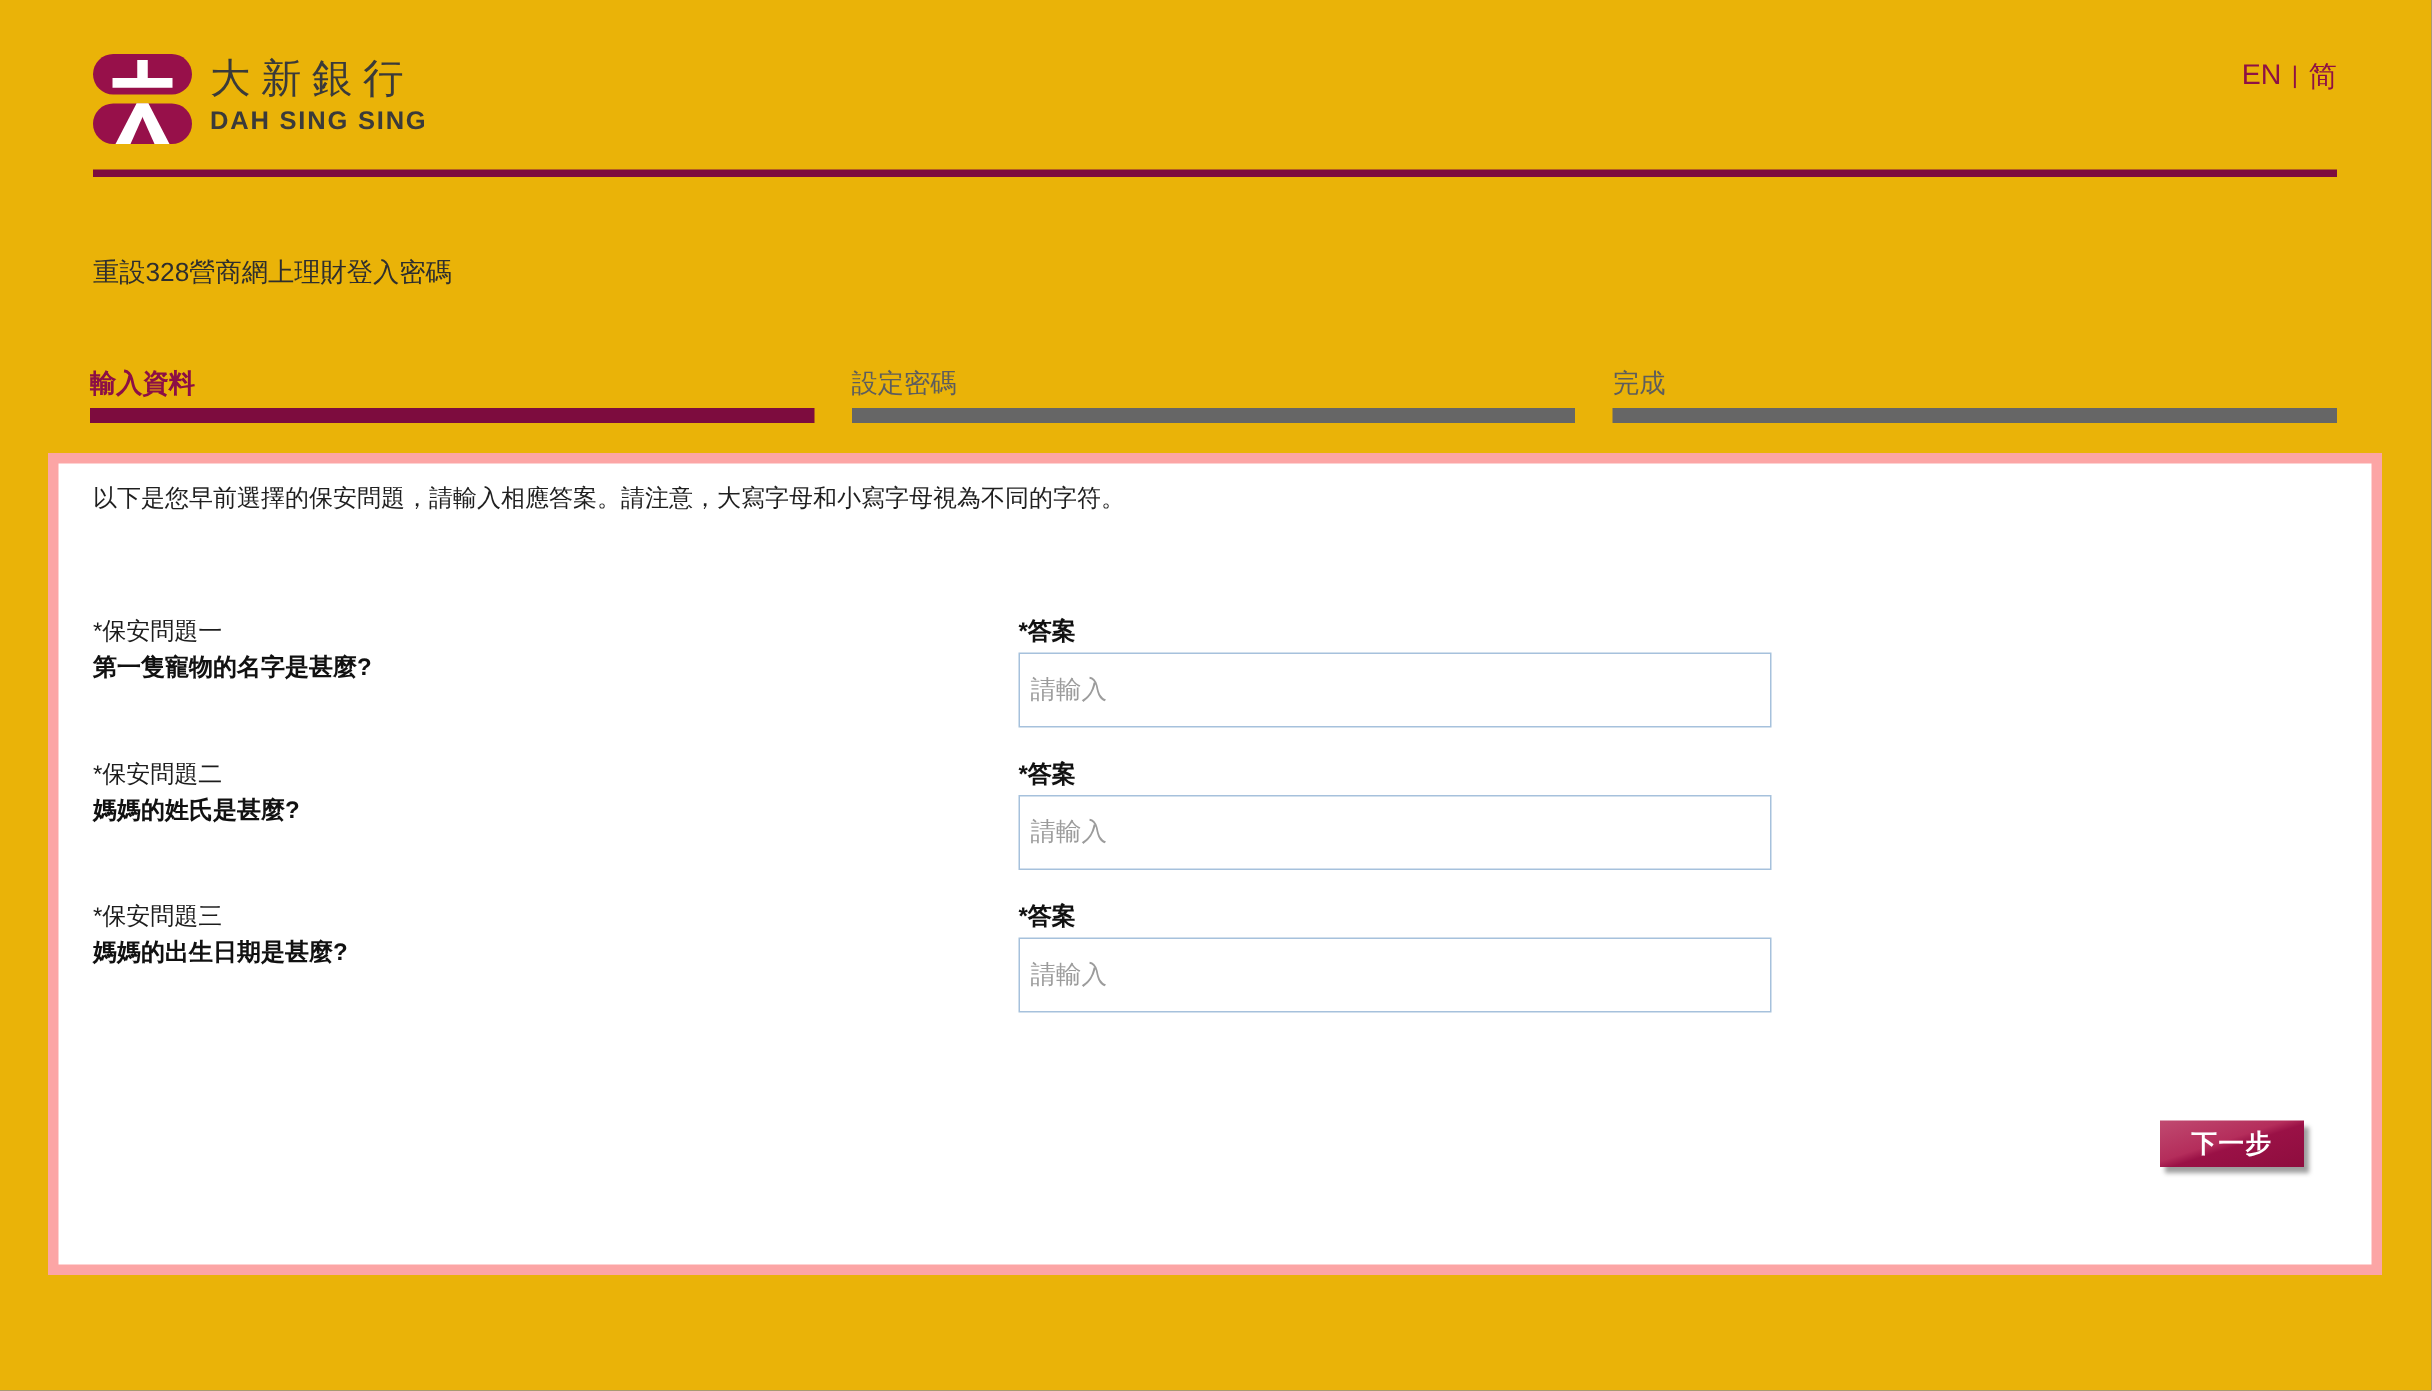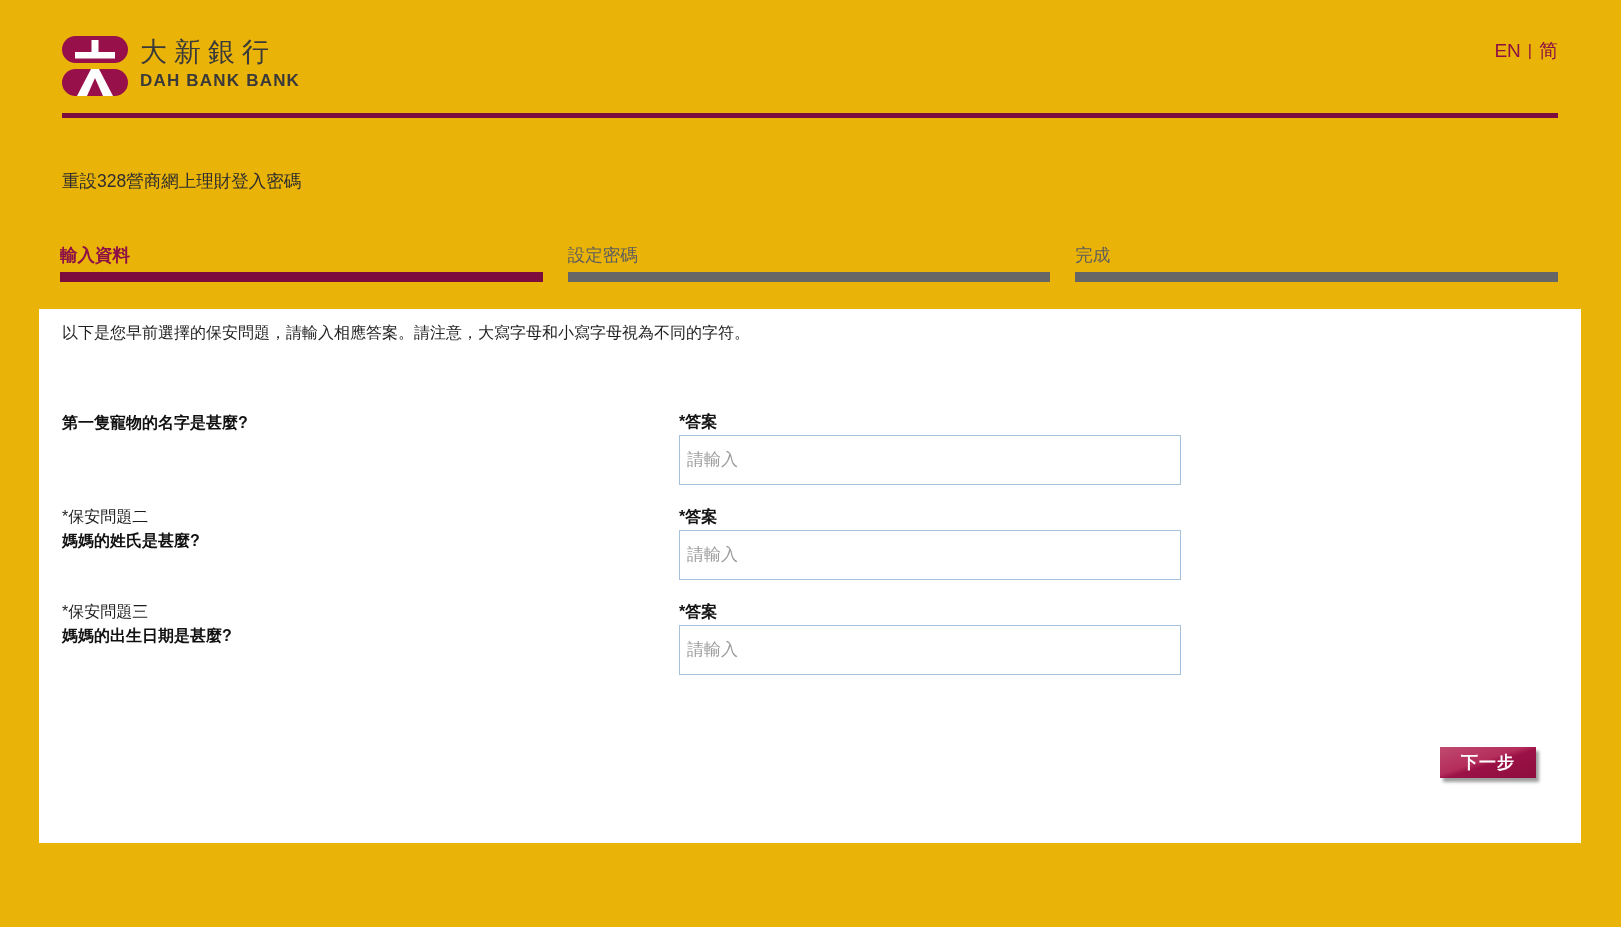"DAH BANK BANK" div.brand-en { text: BANK BANK -> SING SING }
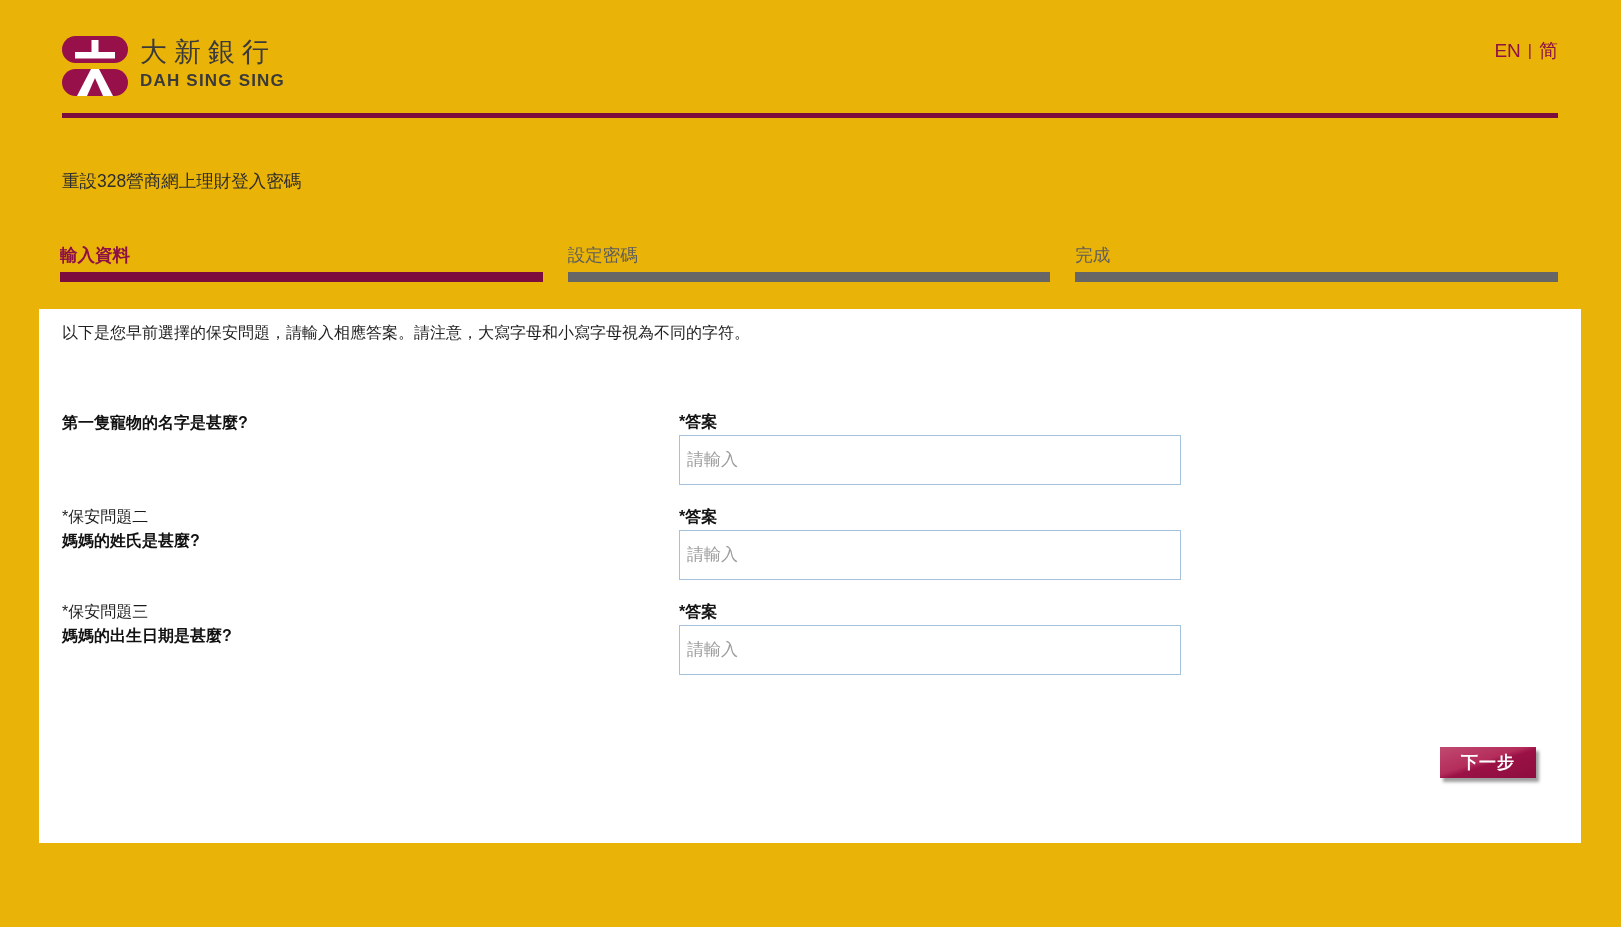"以下是您早前選擇的保安問題，請輸入相應答案。請注意，大寫字母和小寫字母視為不同的" .panel { border: 7px solid #eab308 -> 7px solid #fca5a5 }
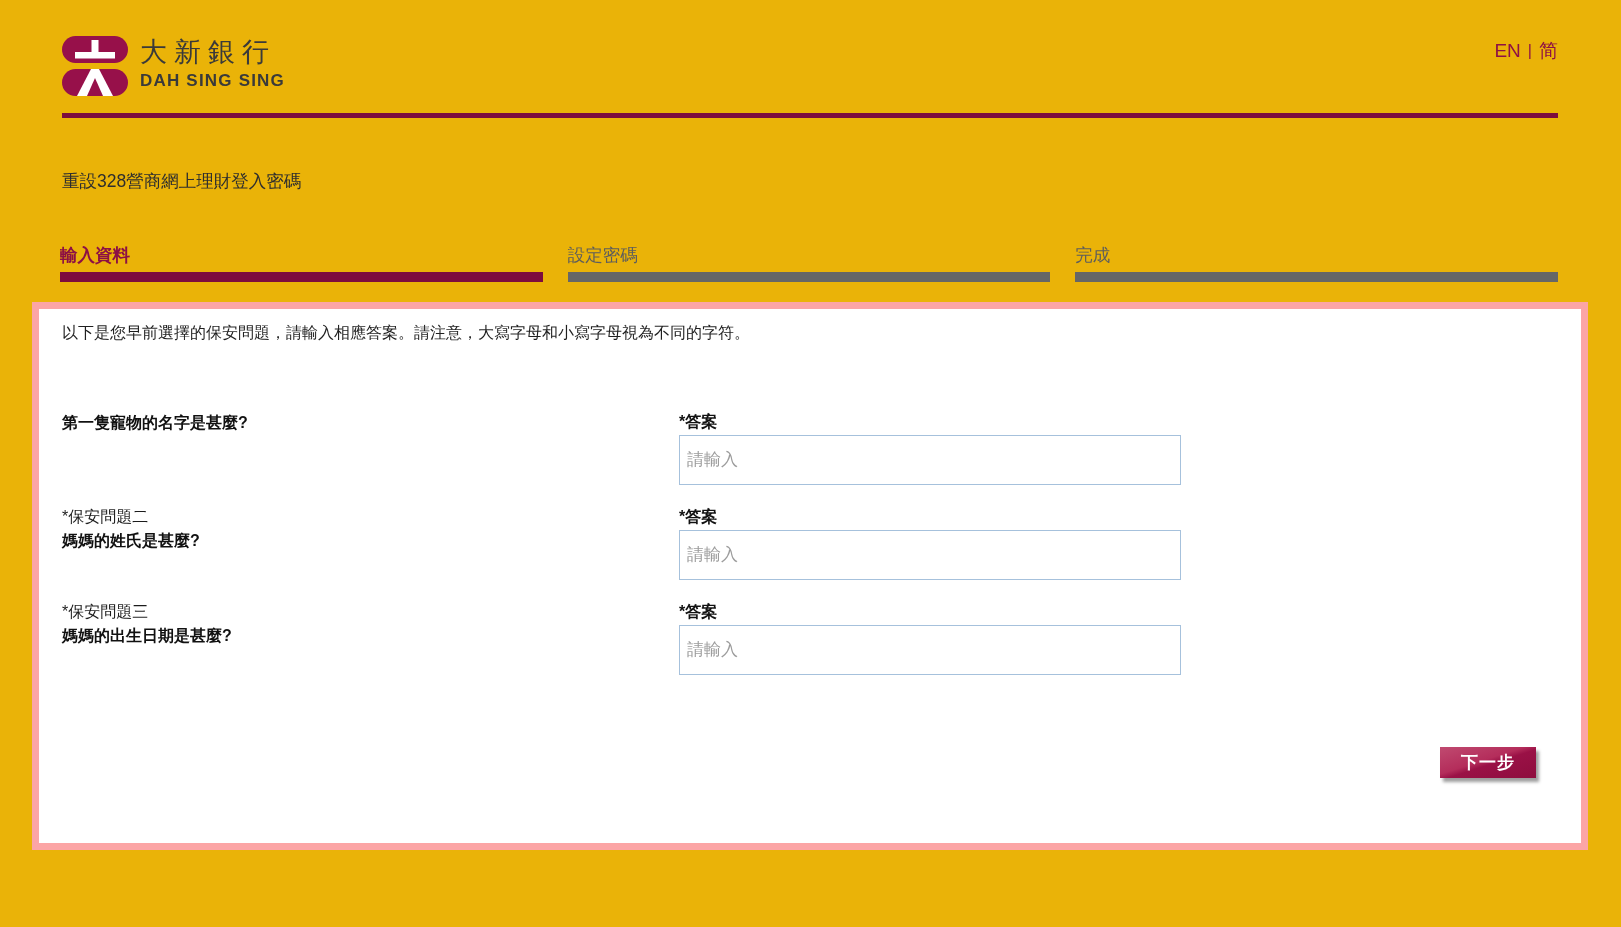"*保安問題一" div.q-label { html: none -> <div>*保安問題一</div> }
